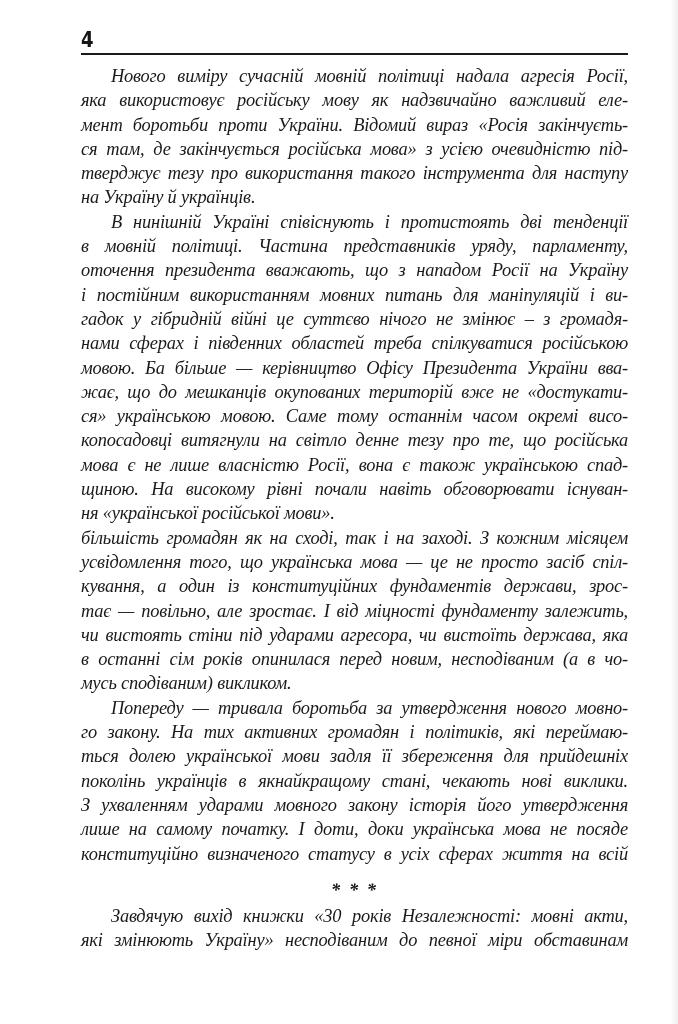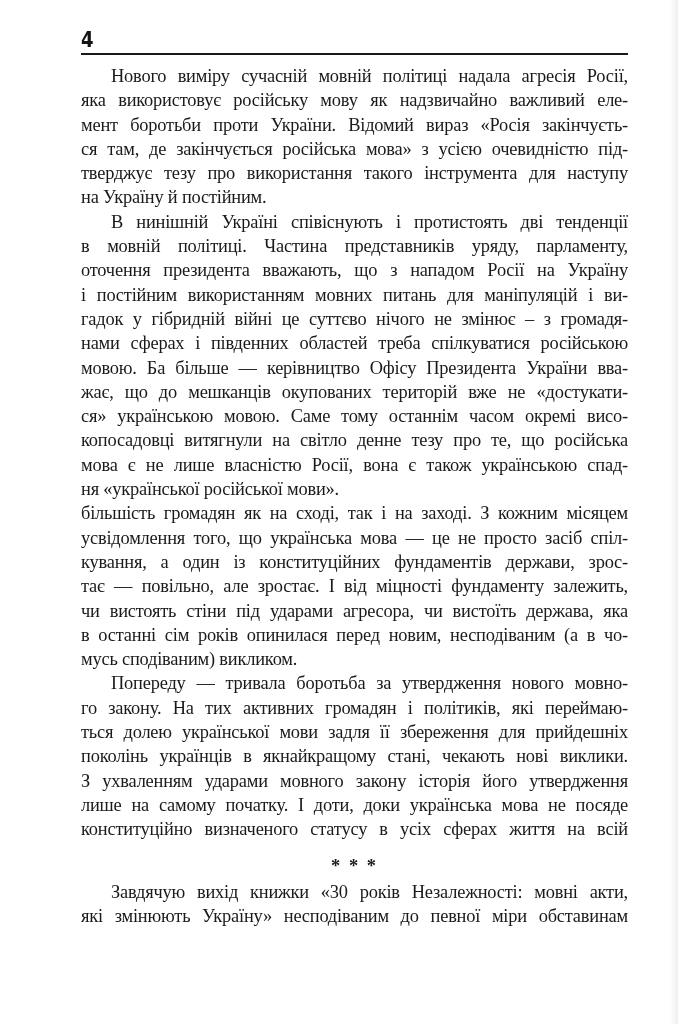"Нового виміру сучасній мовній політиці" .body-text { font-style: none -> italic }
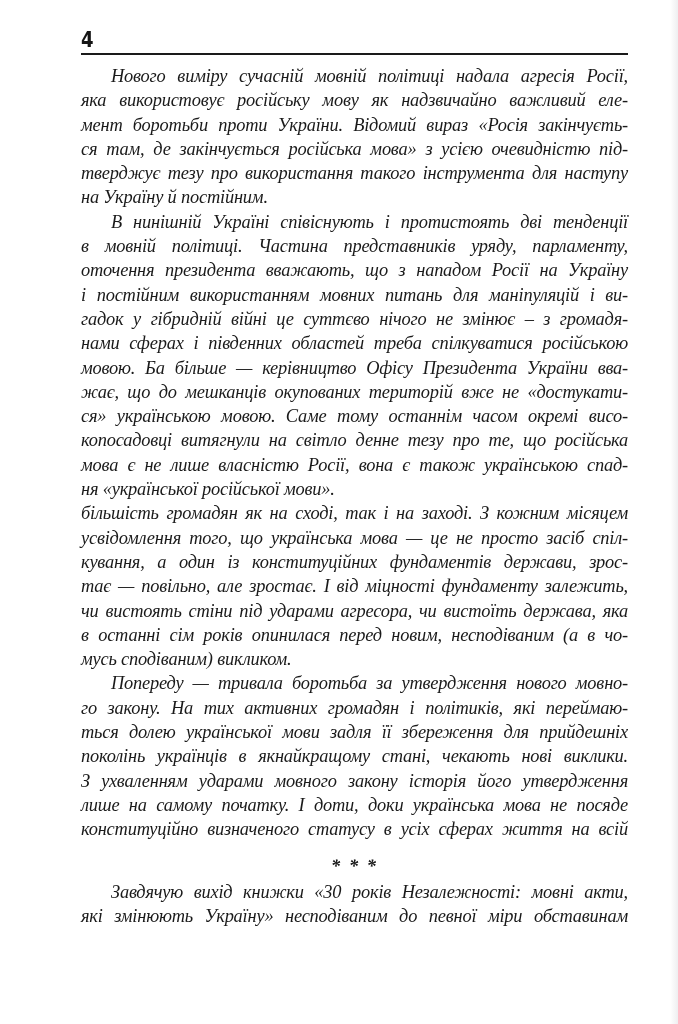"на Україну й постійним." span.line { text: постійним -> українців }
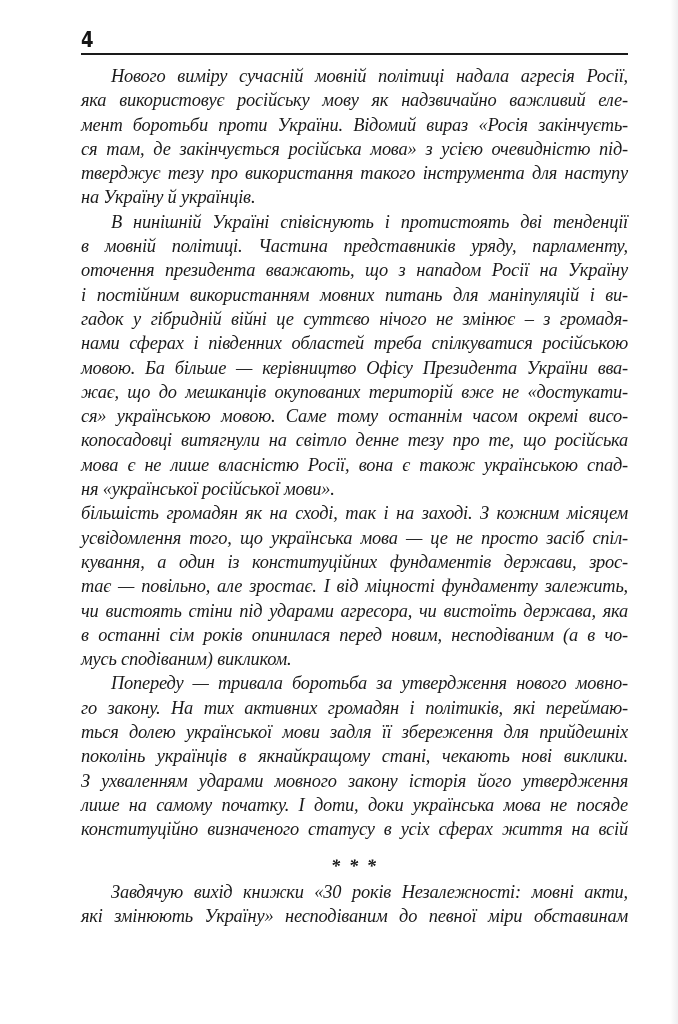"щиною. На високому рівні почали" span.line { html: none -> <span>щиною. На високому рівні почали навіть обговорювати існуван-</span> }
